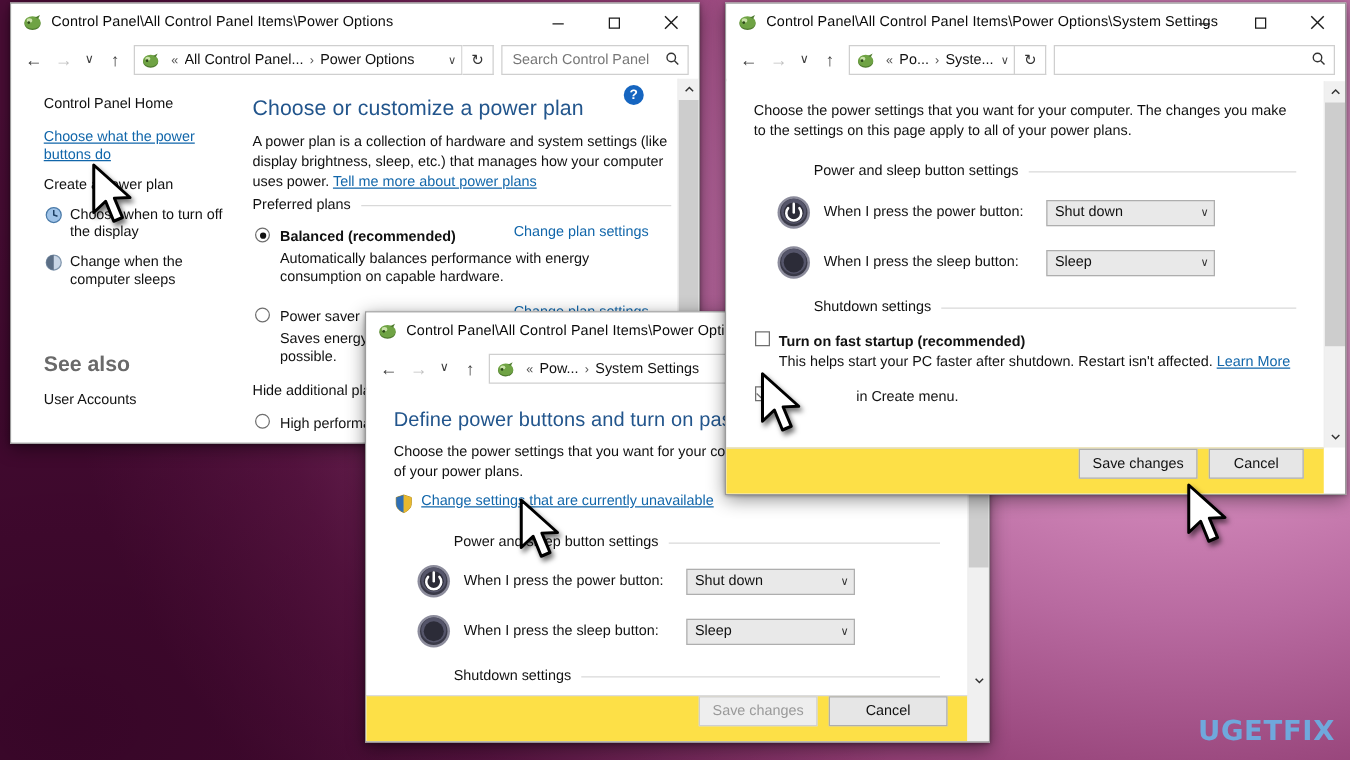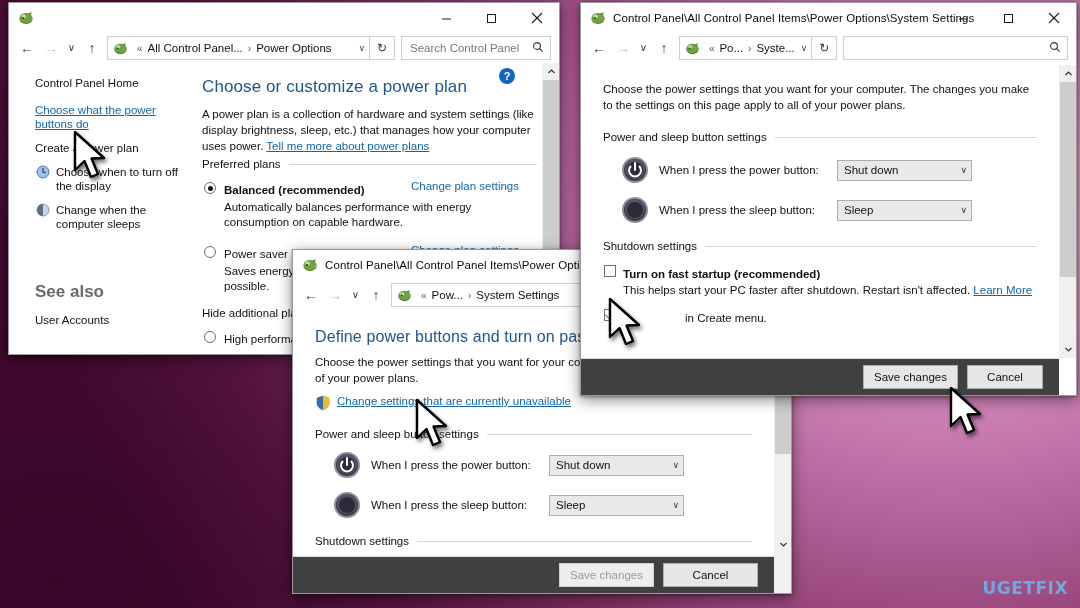"Control Panel\All Control Panel Items\Power Options" span.title-text { html: none -> <span>Control Panel\All Control Panel Items\Power Options</span> }
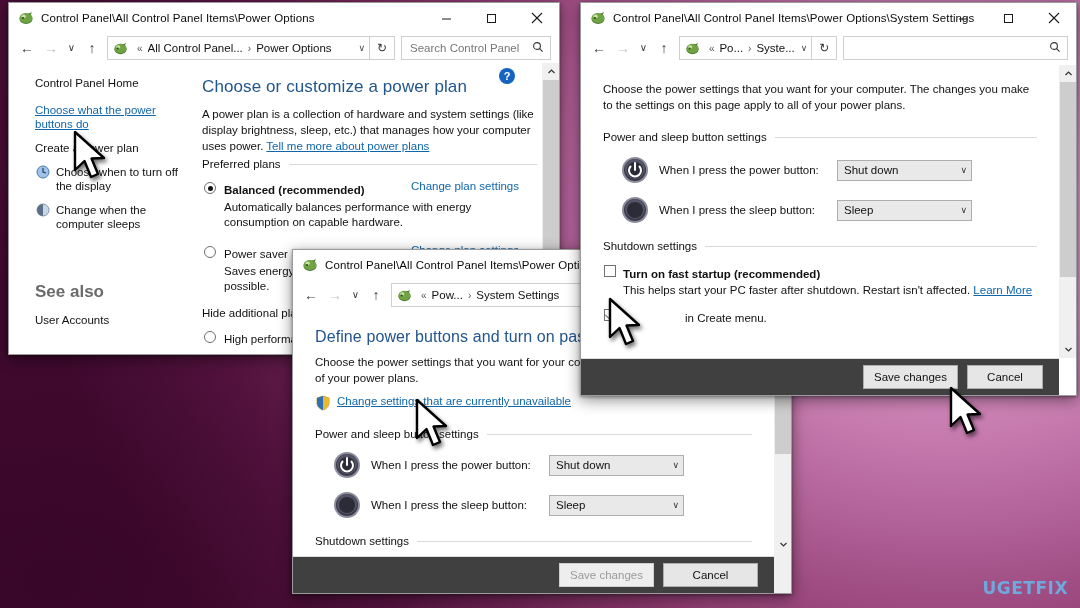"Power and sleep button settings" .sec-label { margin-left: none -> 48px }
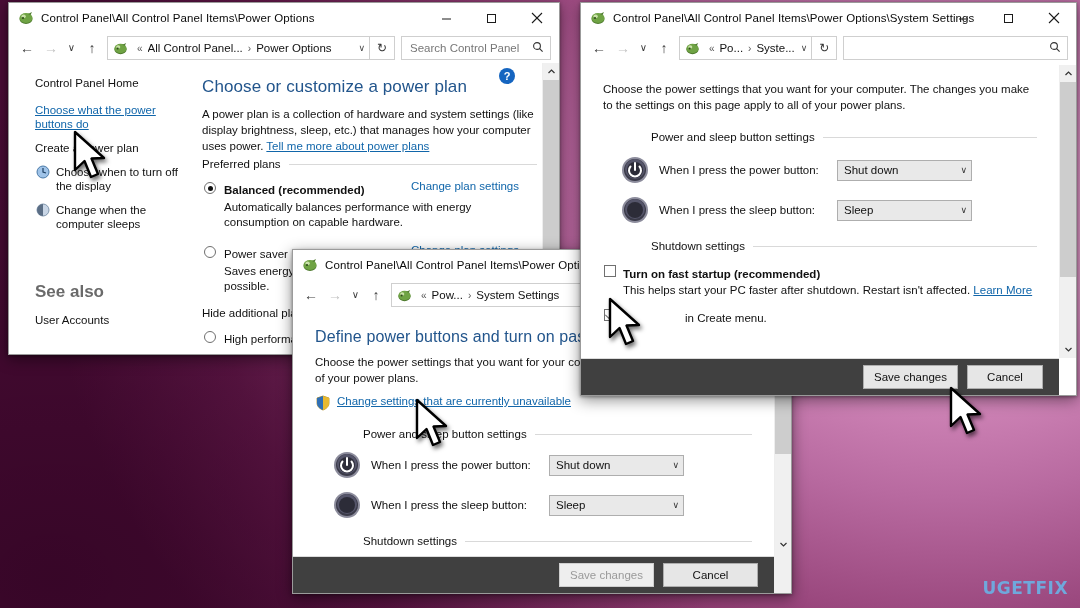"Save changes" .footer { align-items: center -> none; background: #404040 -> #fde047 }
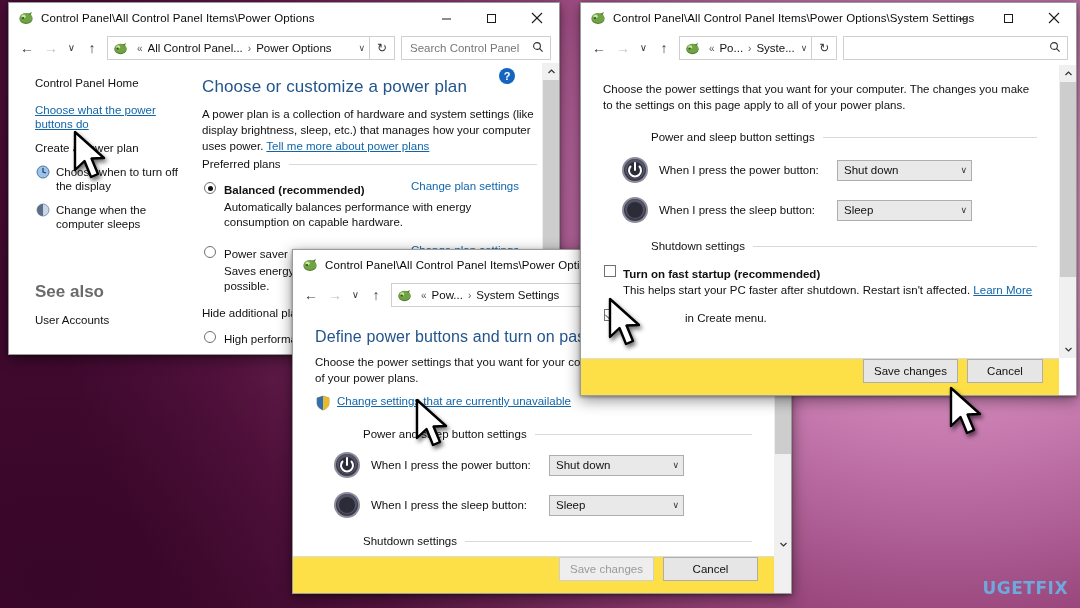"UGETFIX" .watermark { font-size: 17px -> 22px }
